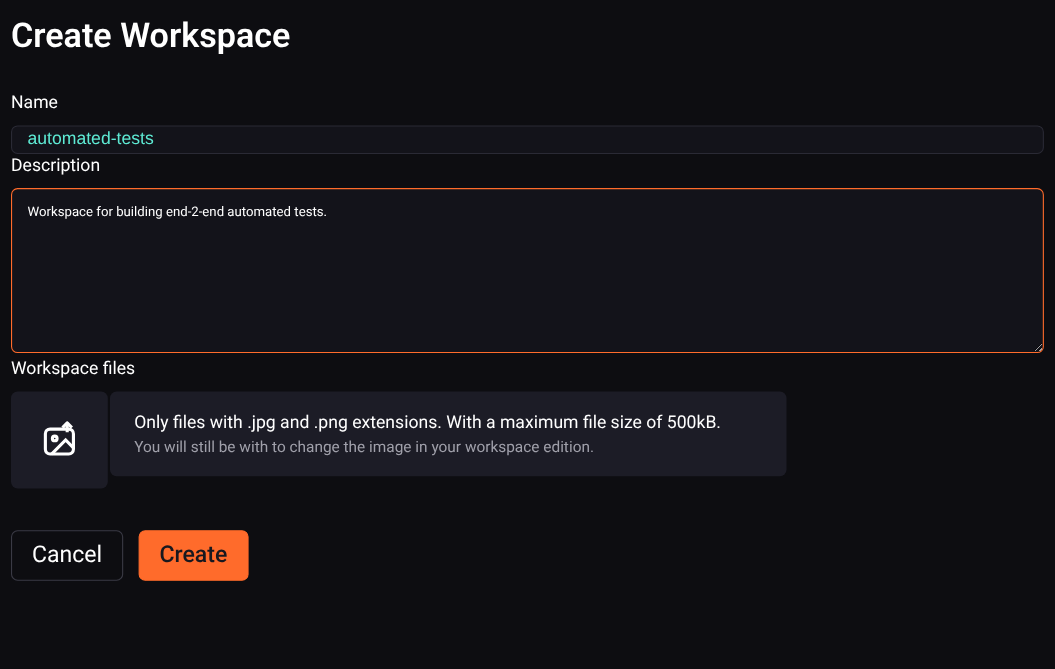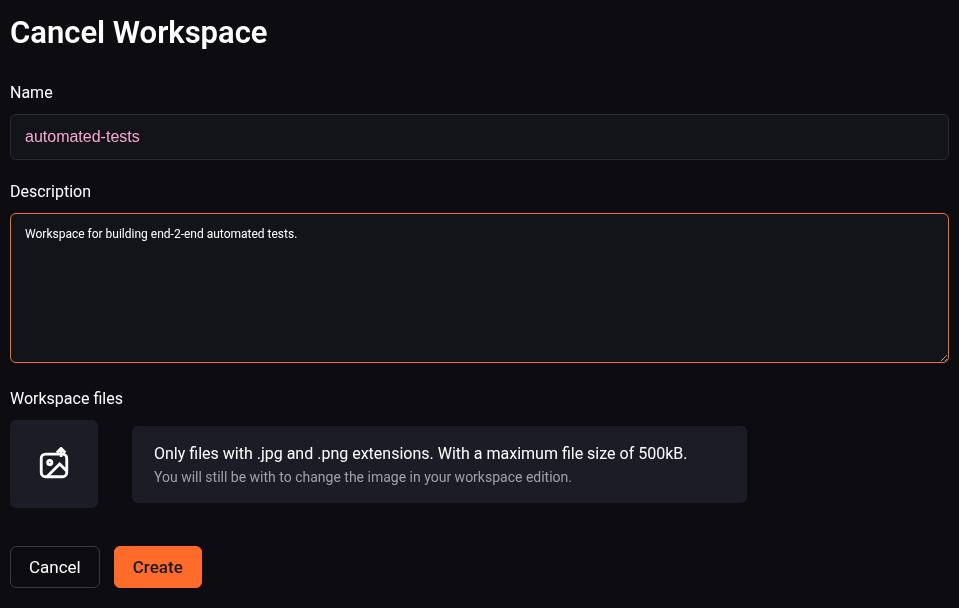"Cancel Workspace" h1.page-title { text: Cancel -> Create }
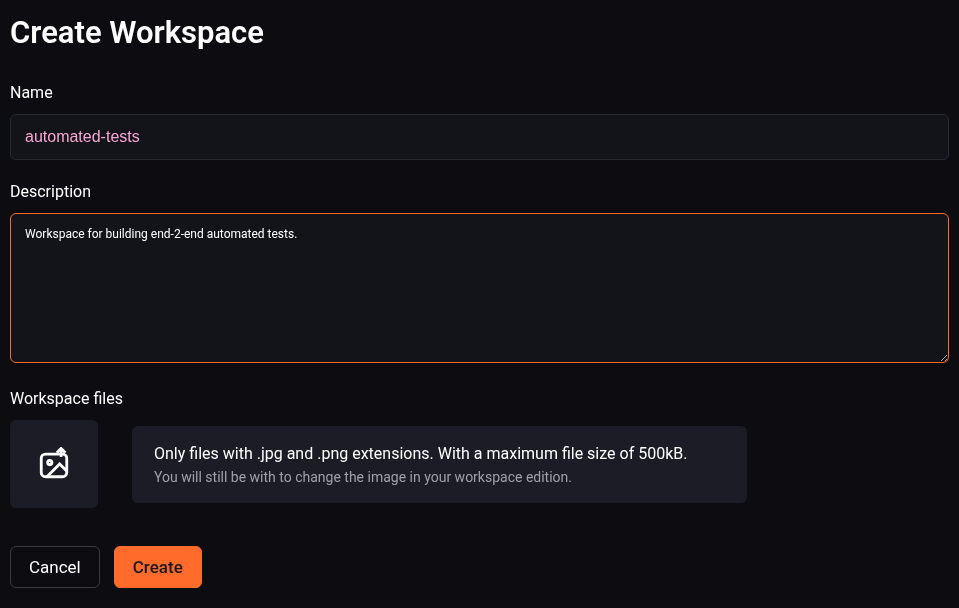"Name" .form-group { margin-bottom: 22px -> none }
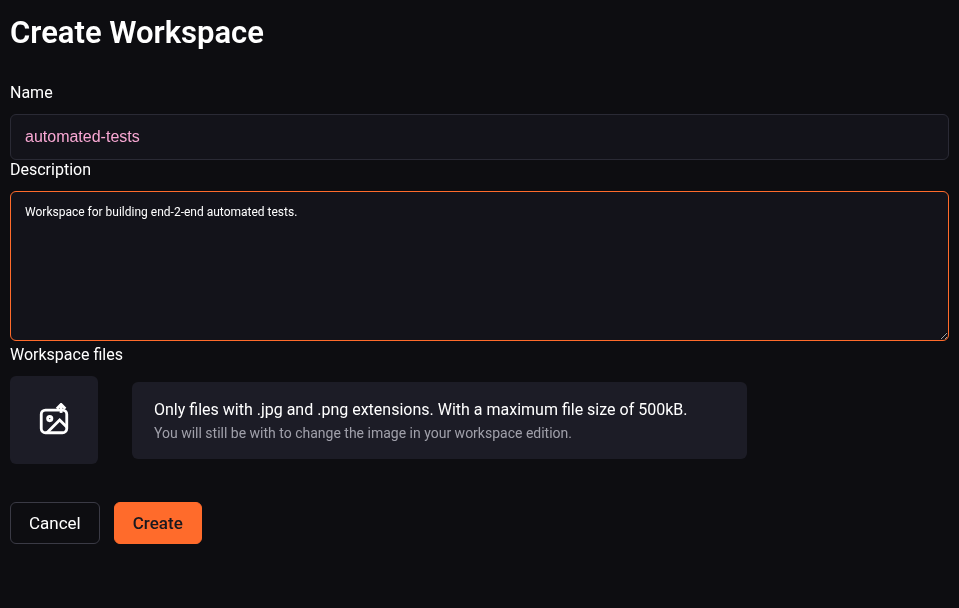"automated-tests" .text-input { color: #f9a8d4 -> #5eead4; padding: 13px 14px -> 3px 14px }
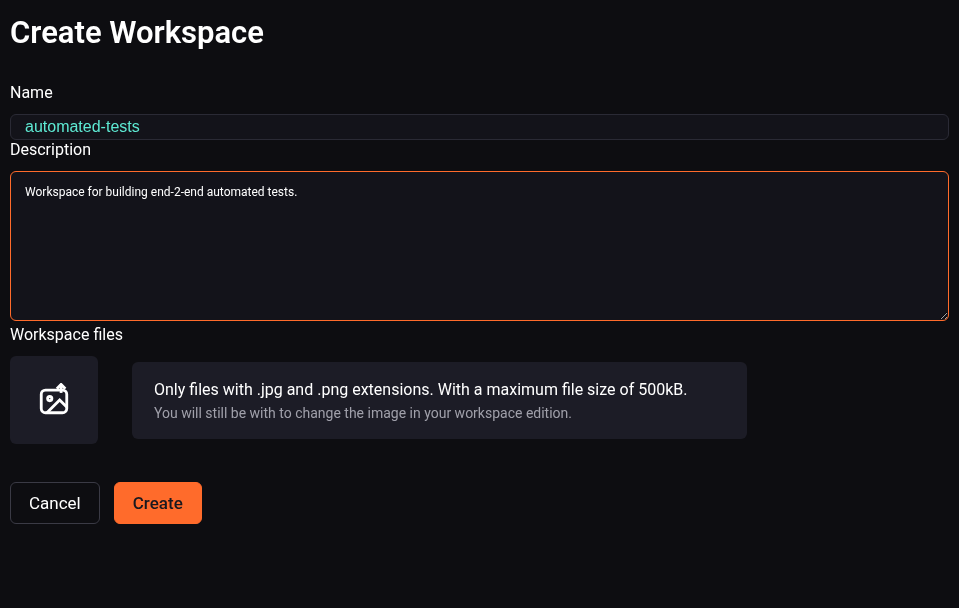"Only files with .jpg and" .upload-row { align-items: center -> flex-start; gap: 34px -> 2px }
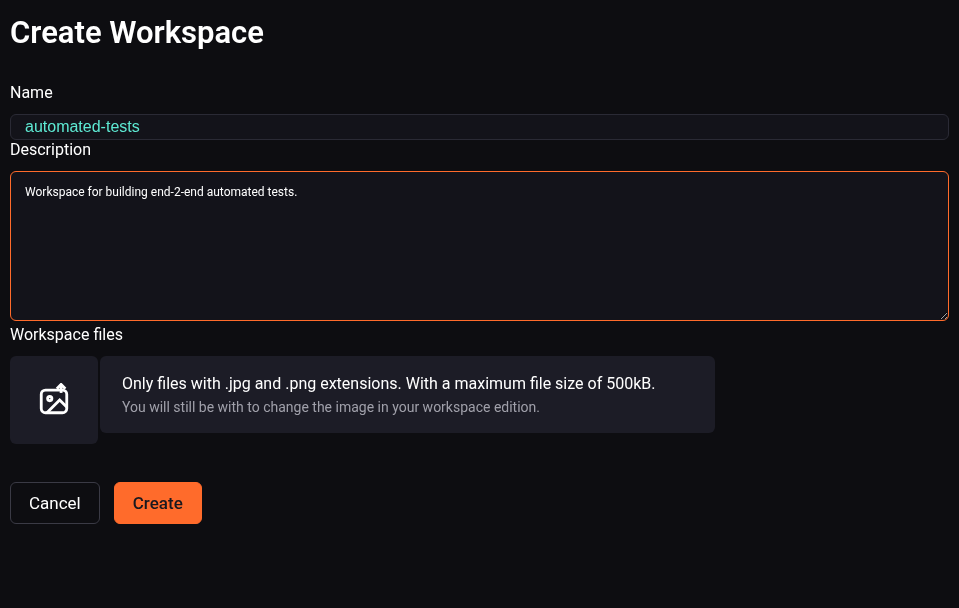"Cancel" .btn { font-size: 17px -> 21px }
